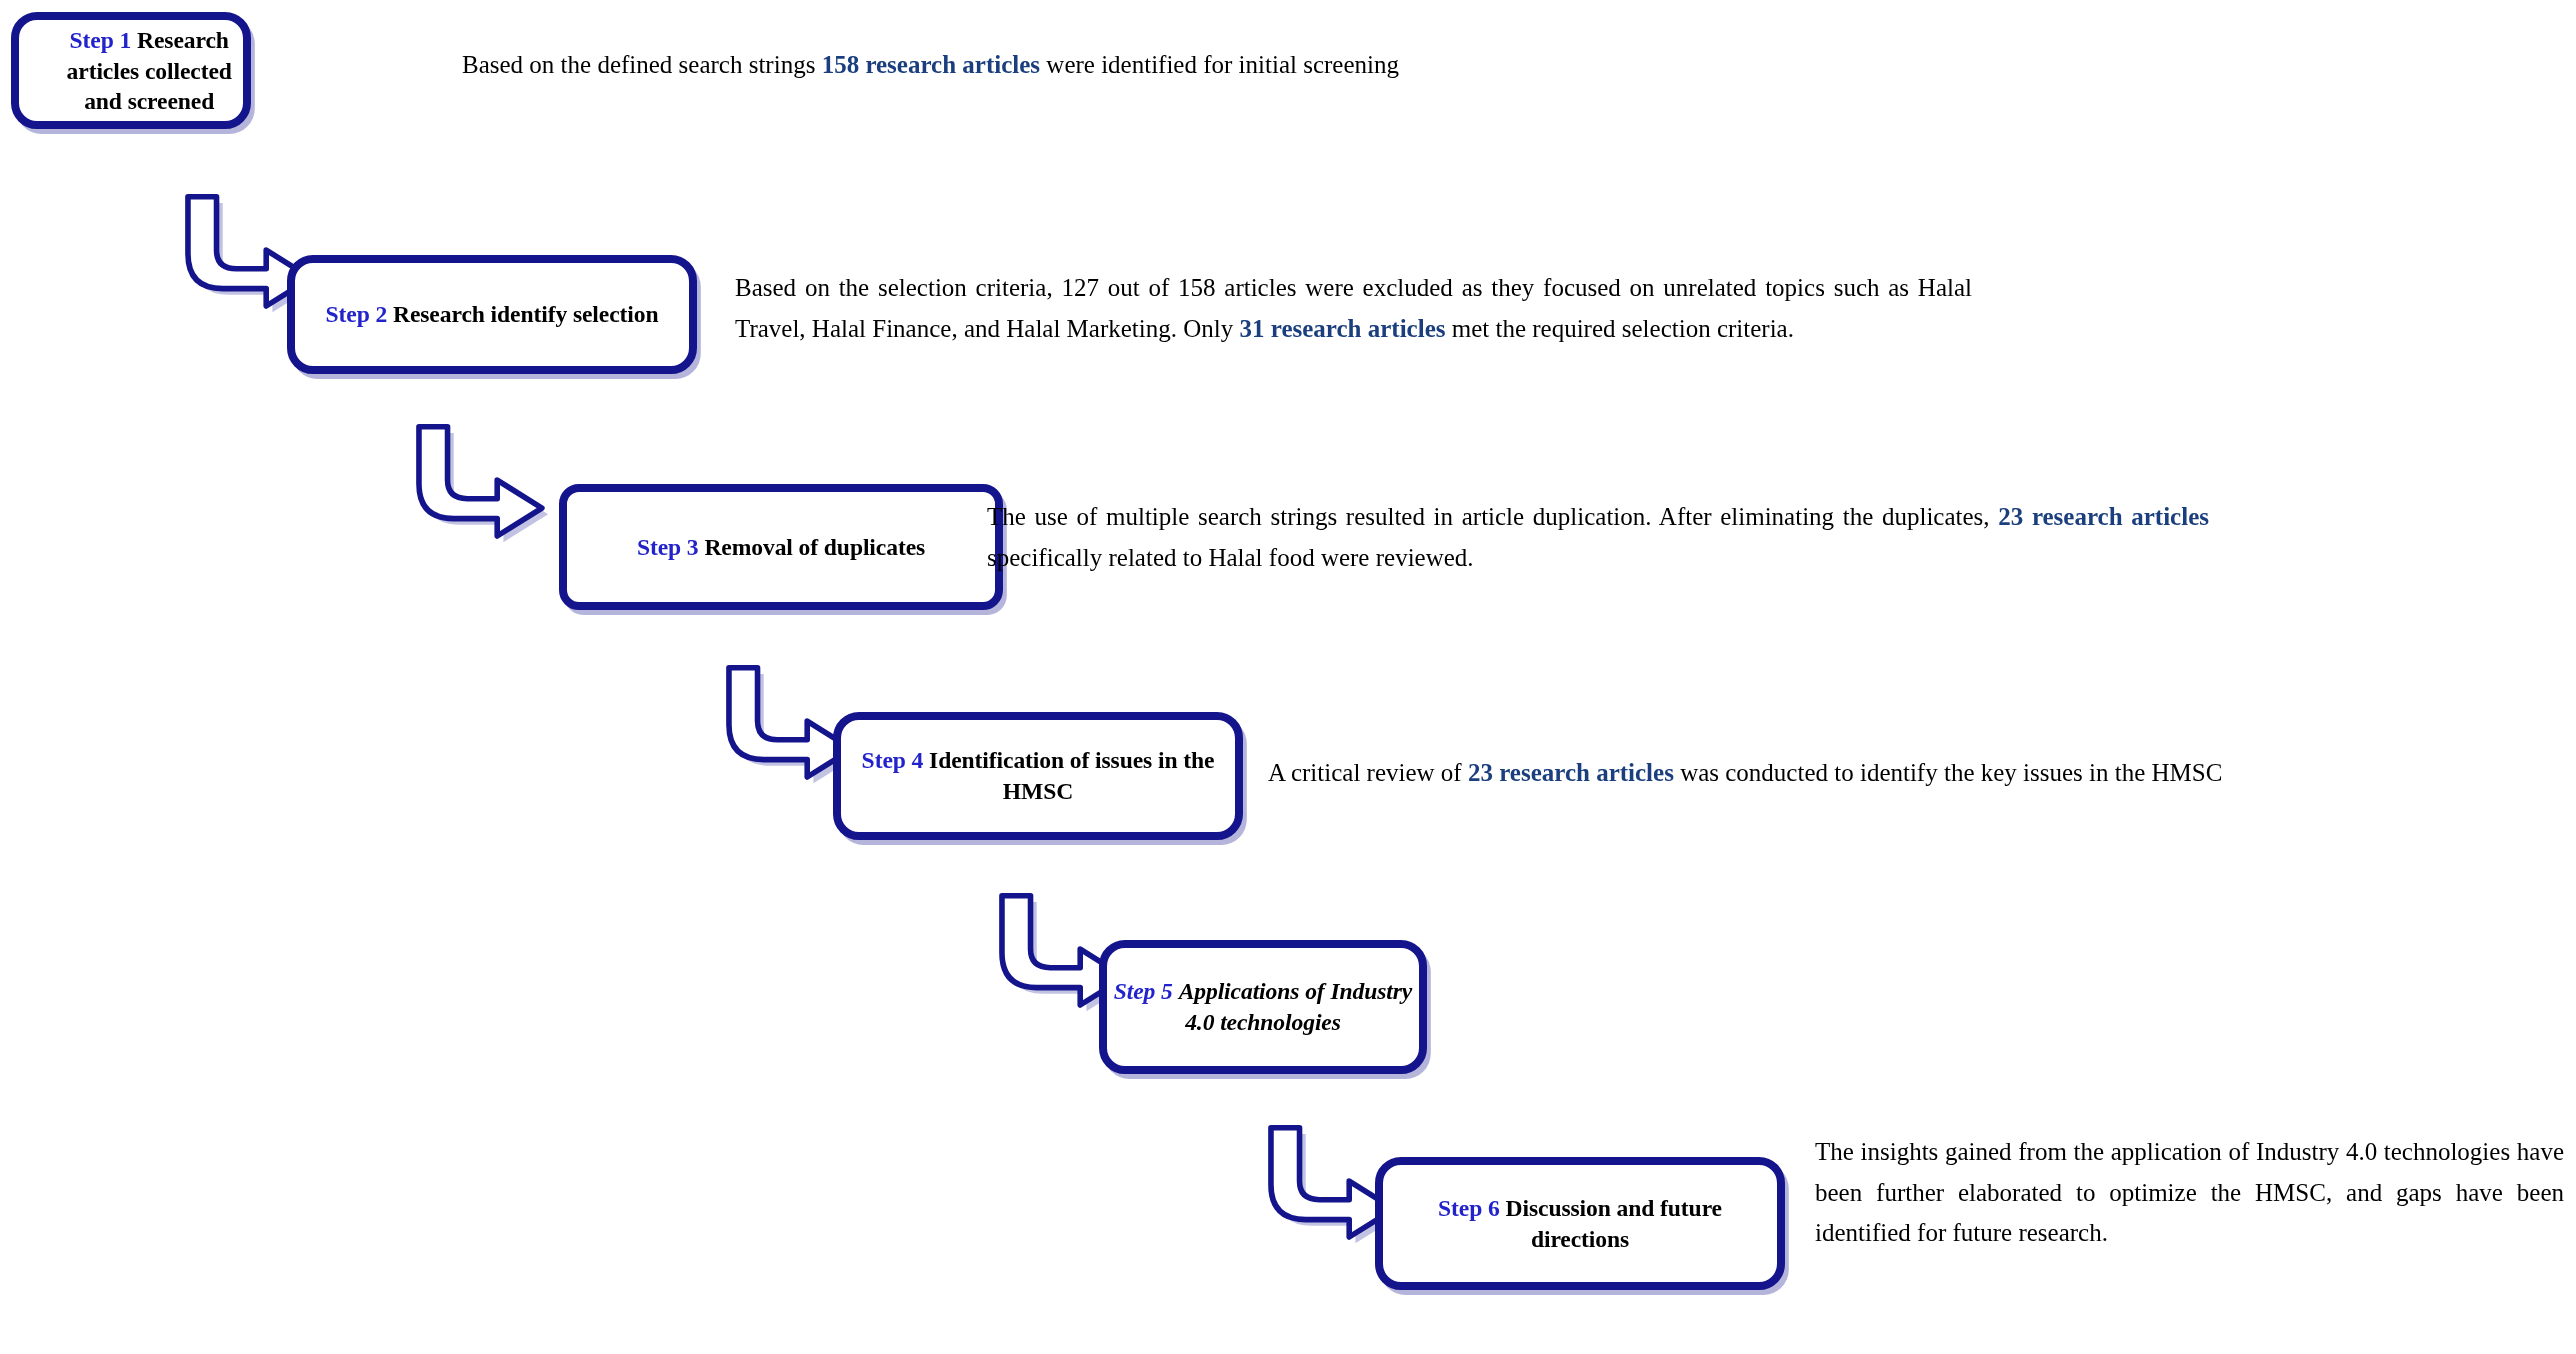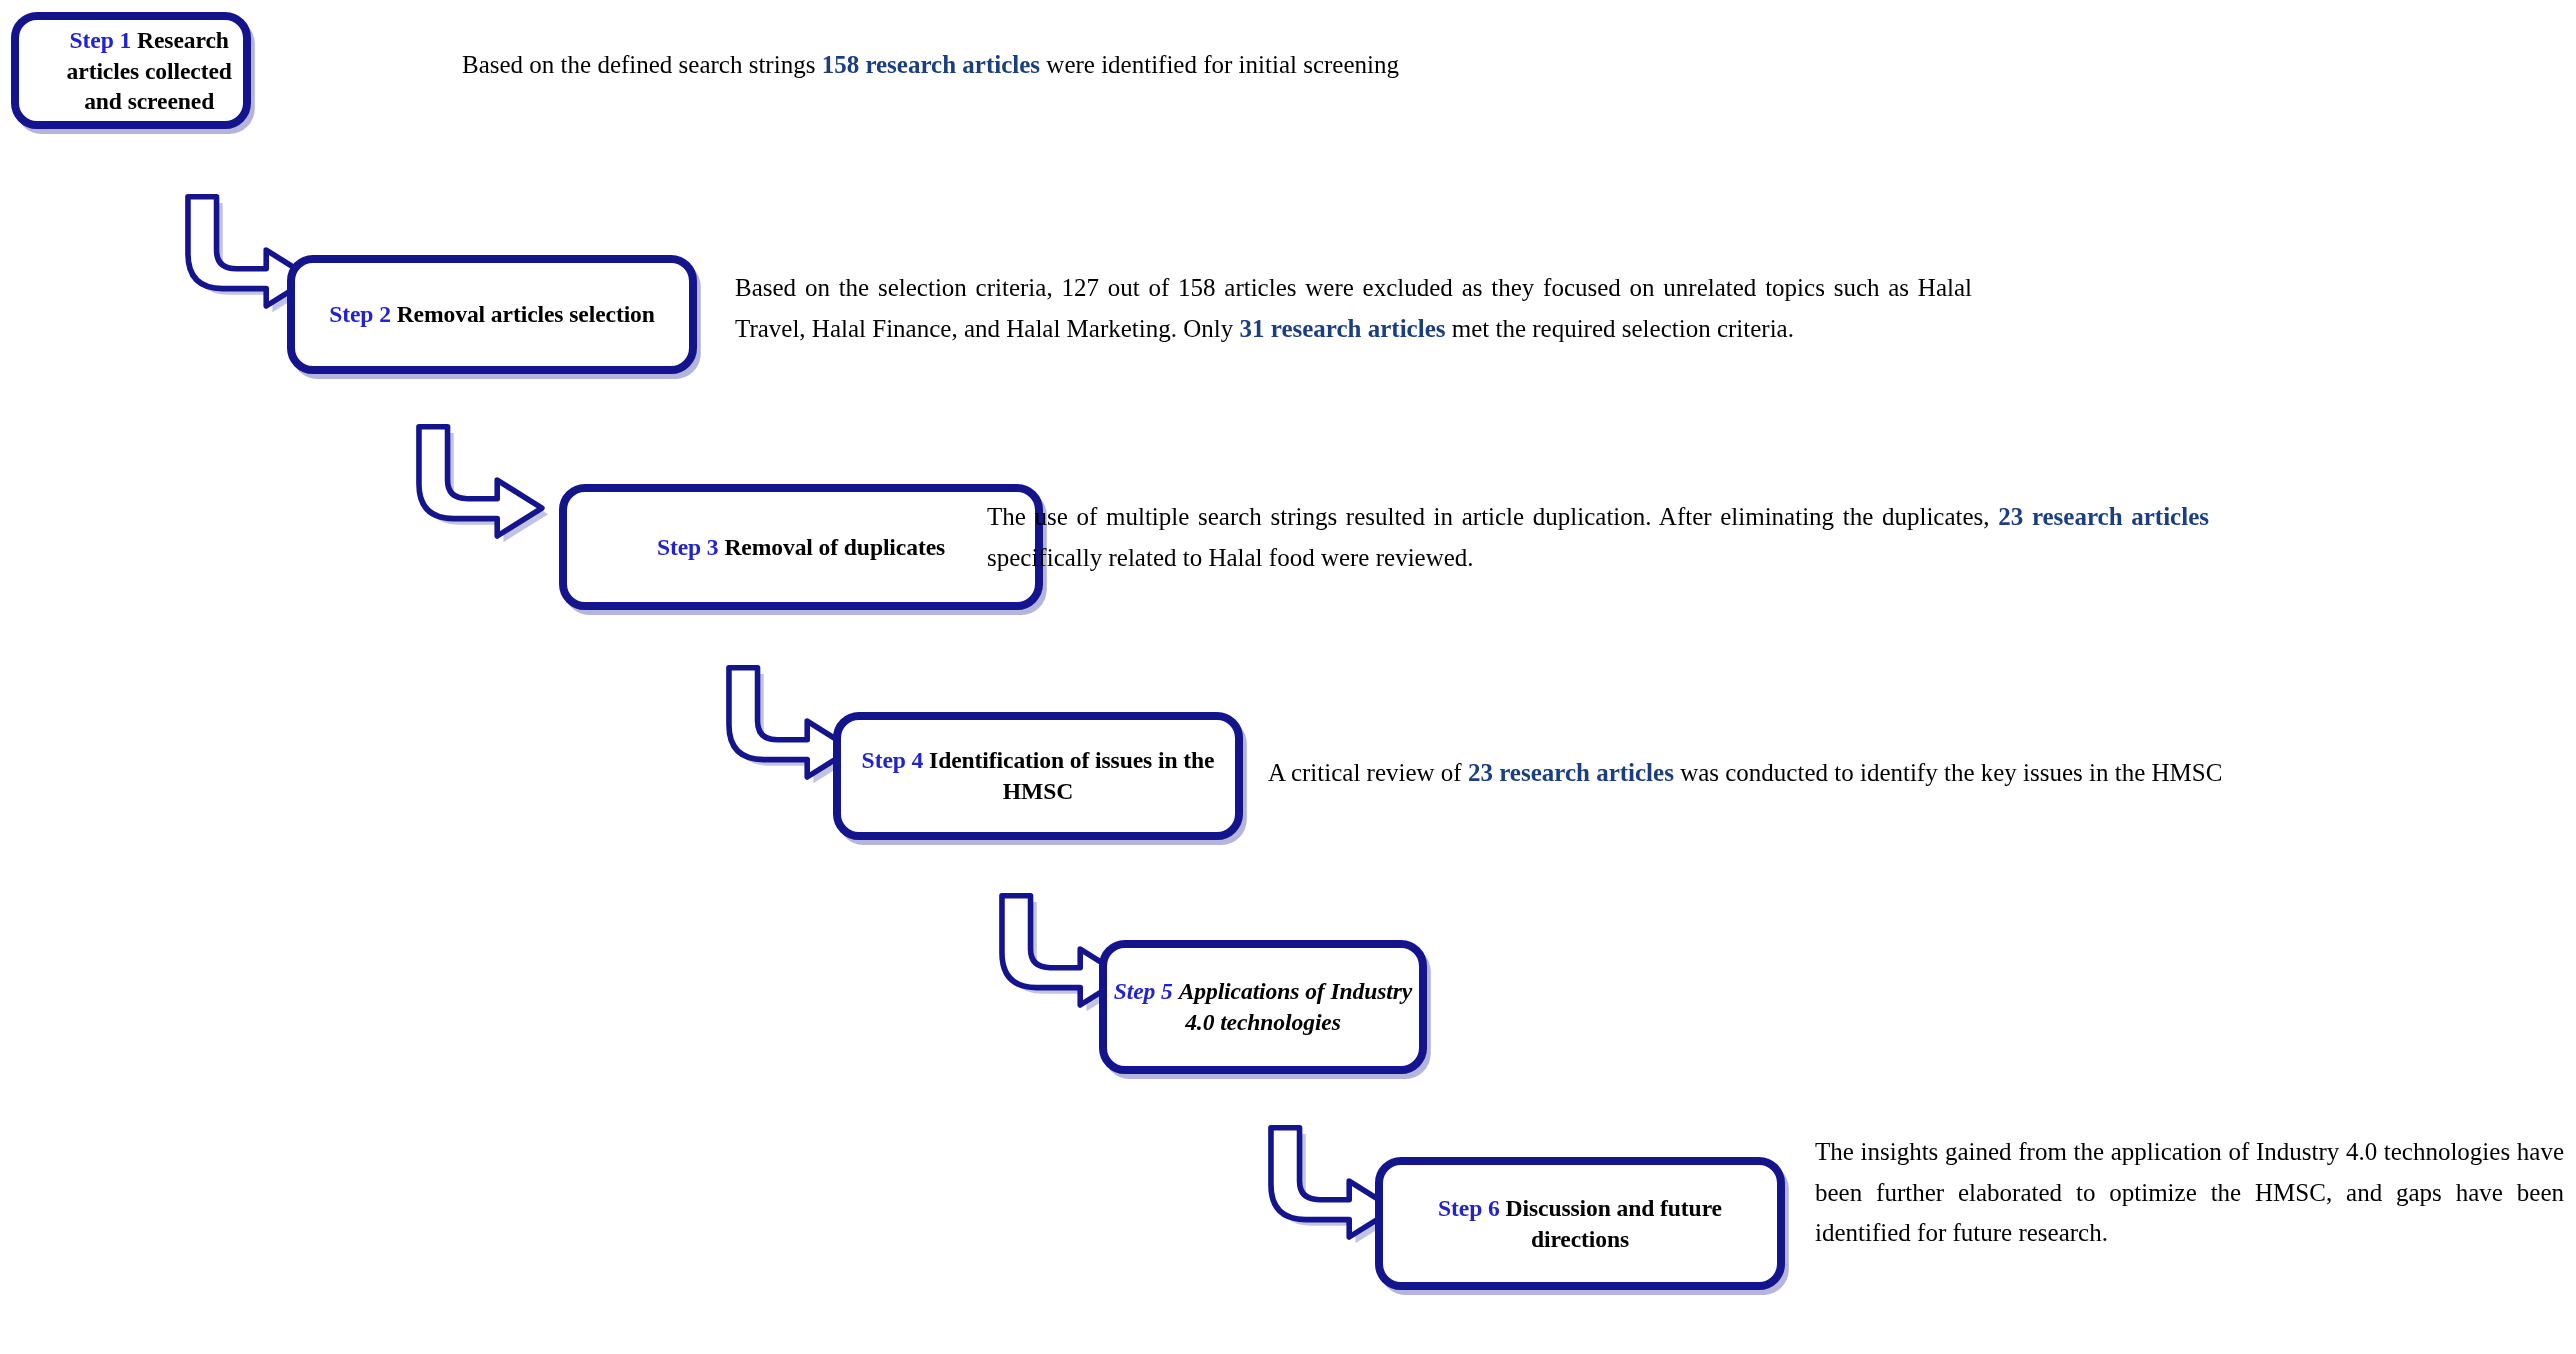"Removal articles selection" span.step-title { text: Removal articles -> Research identify }
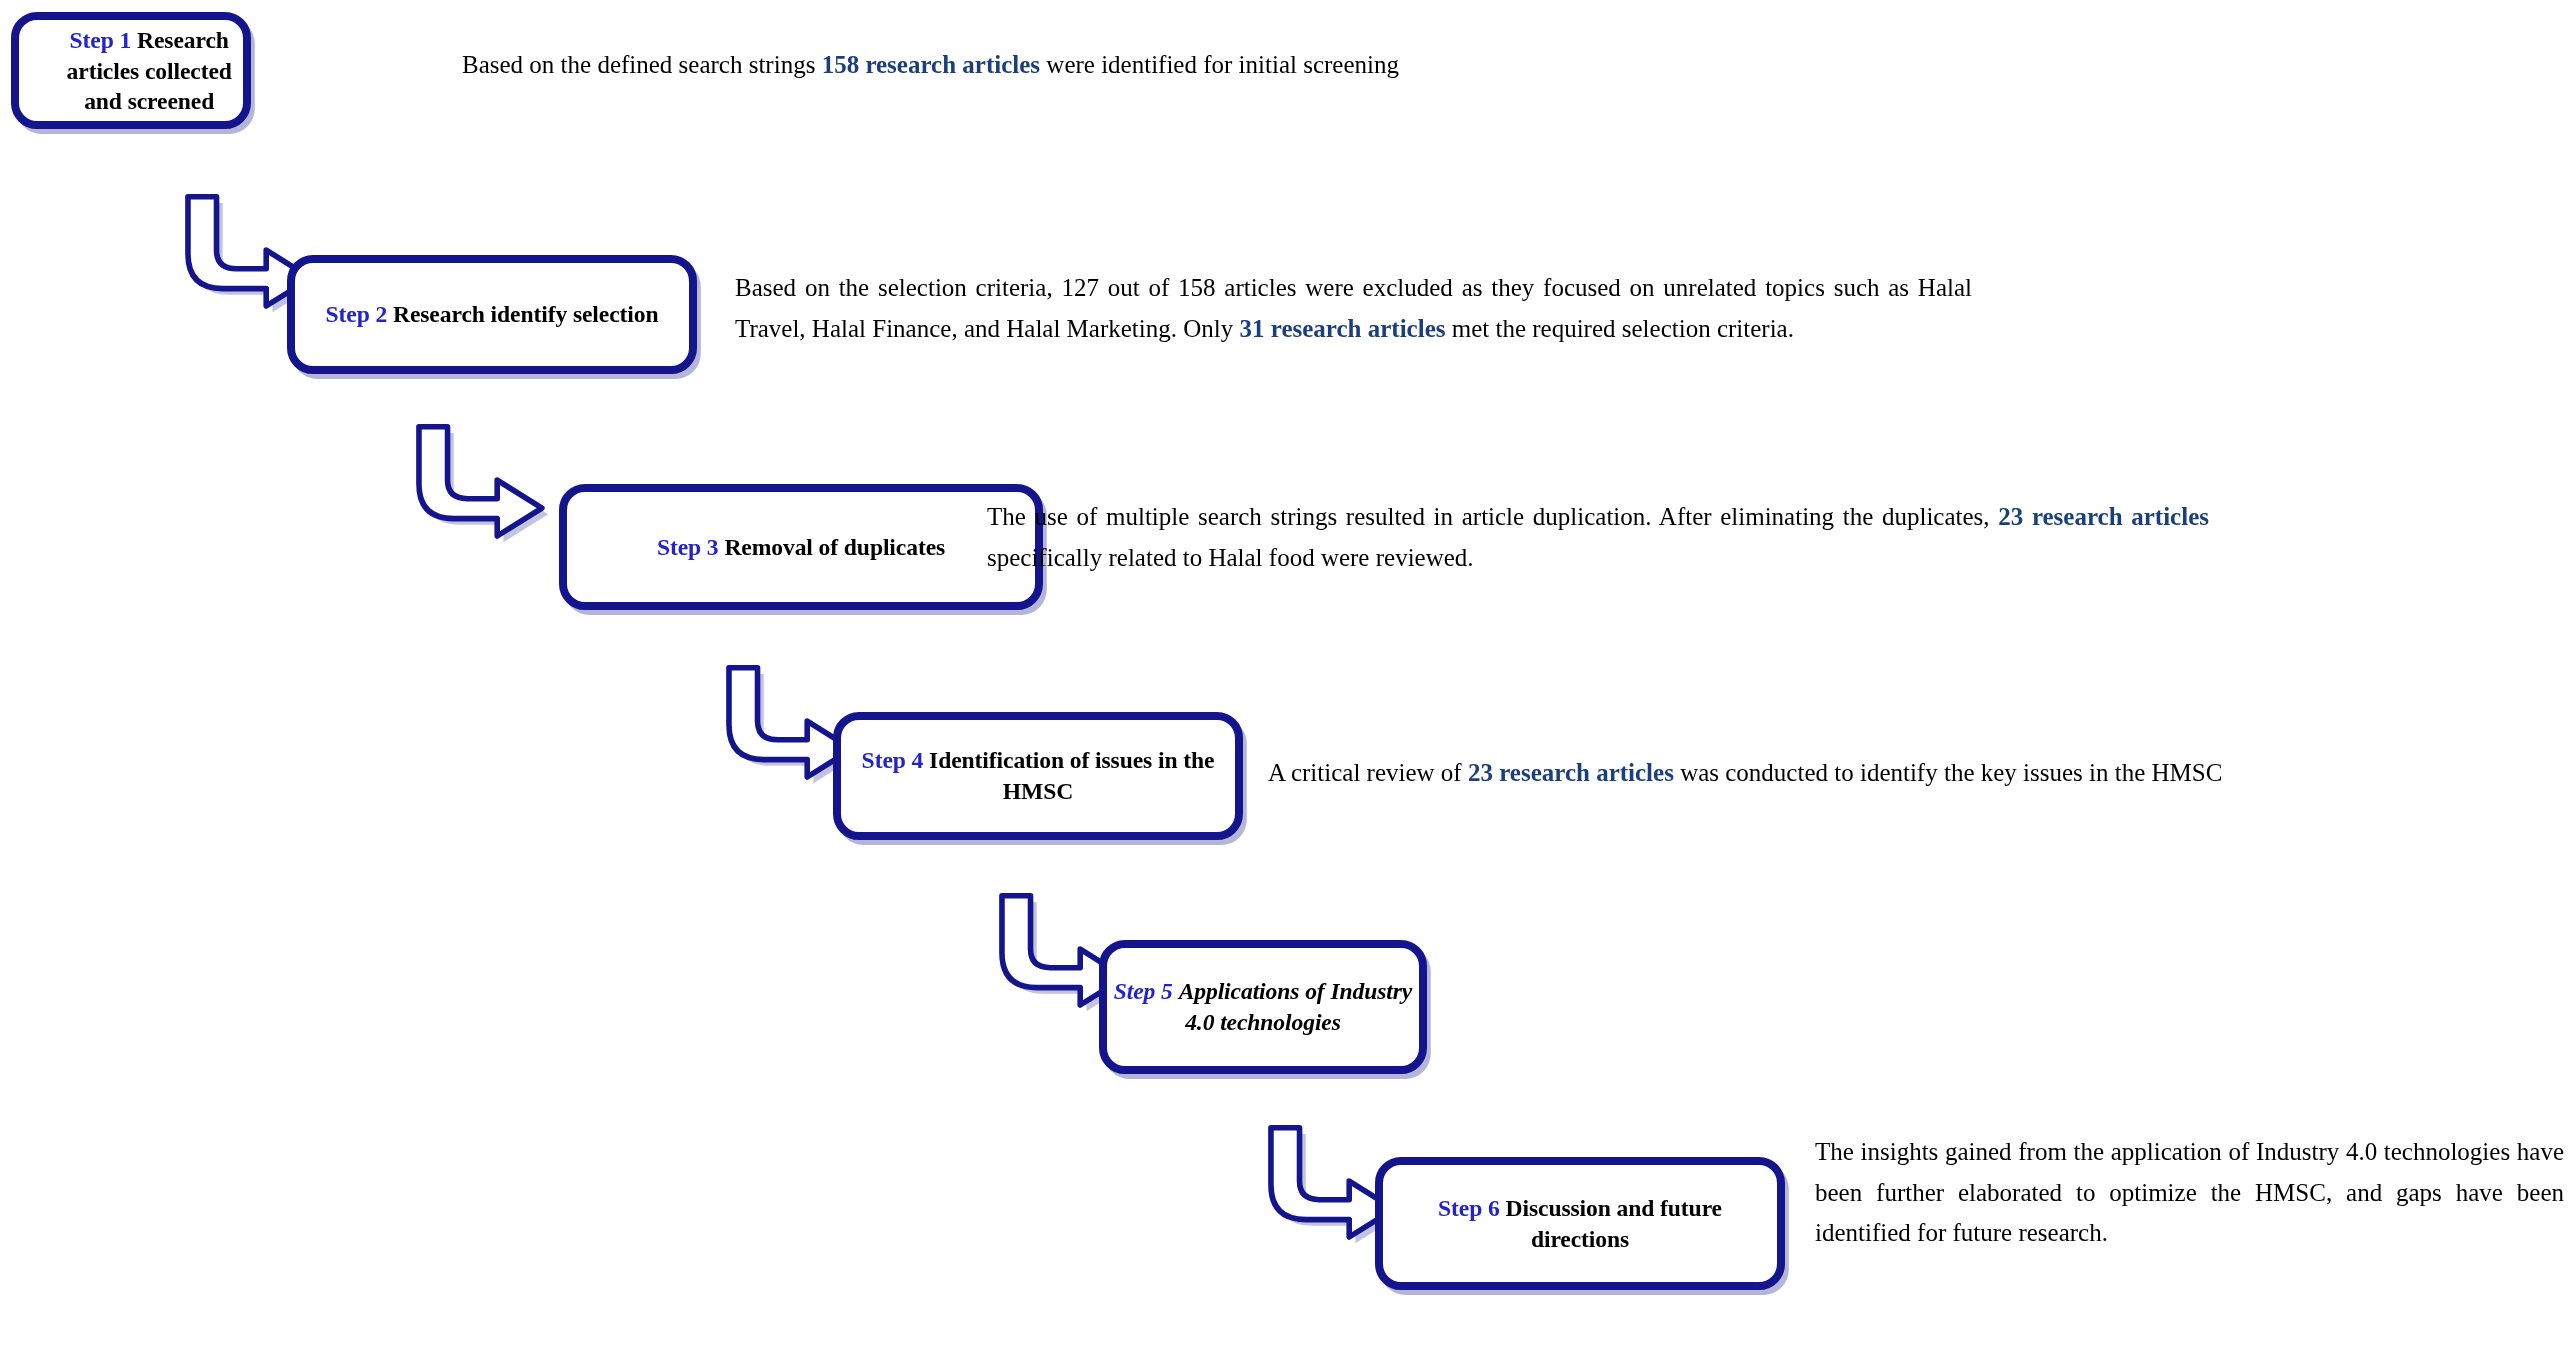"Step 3 Removal of duplicates" div.step-box { border-radius: none -> 20px; width: 484px -> 444px }
